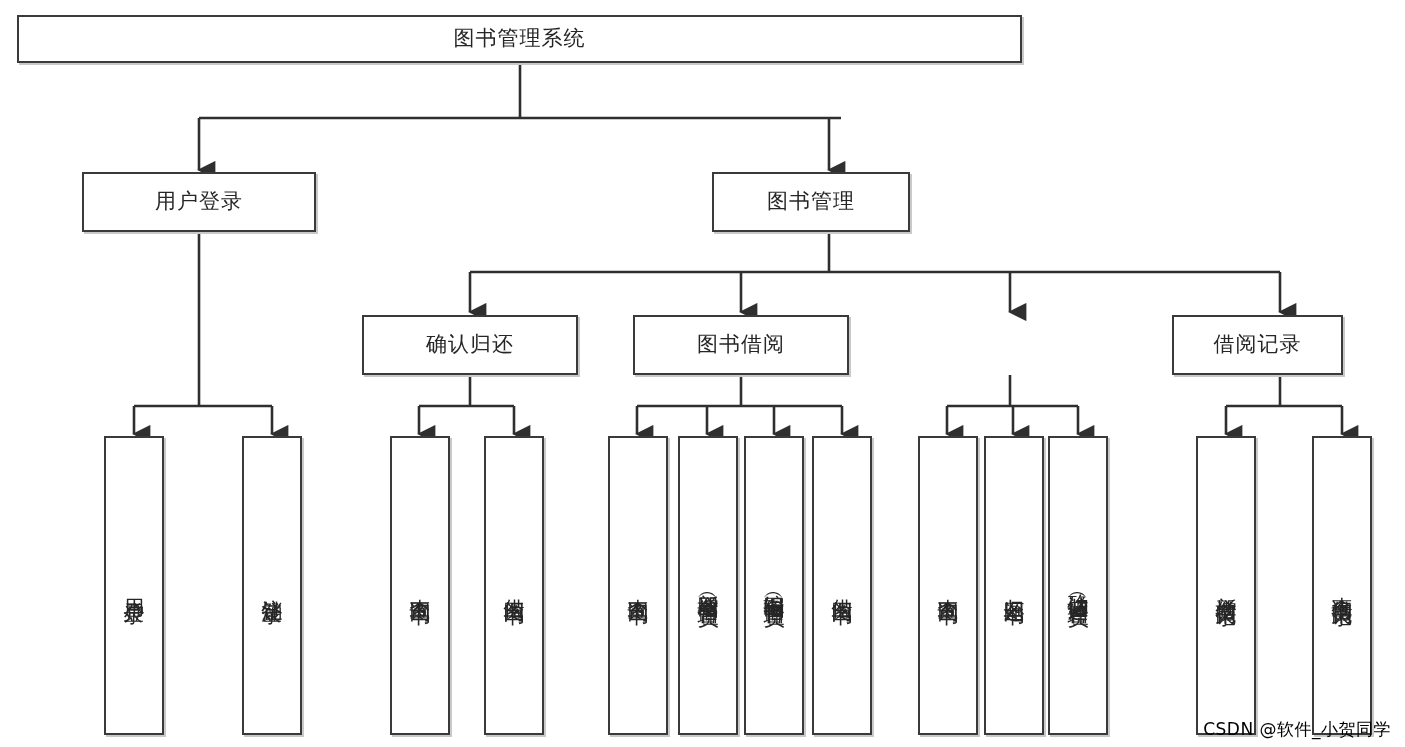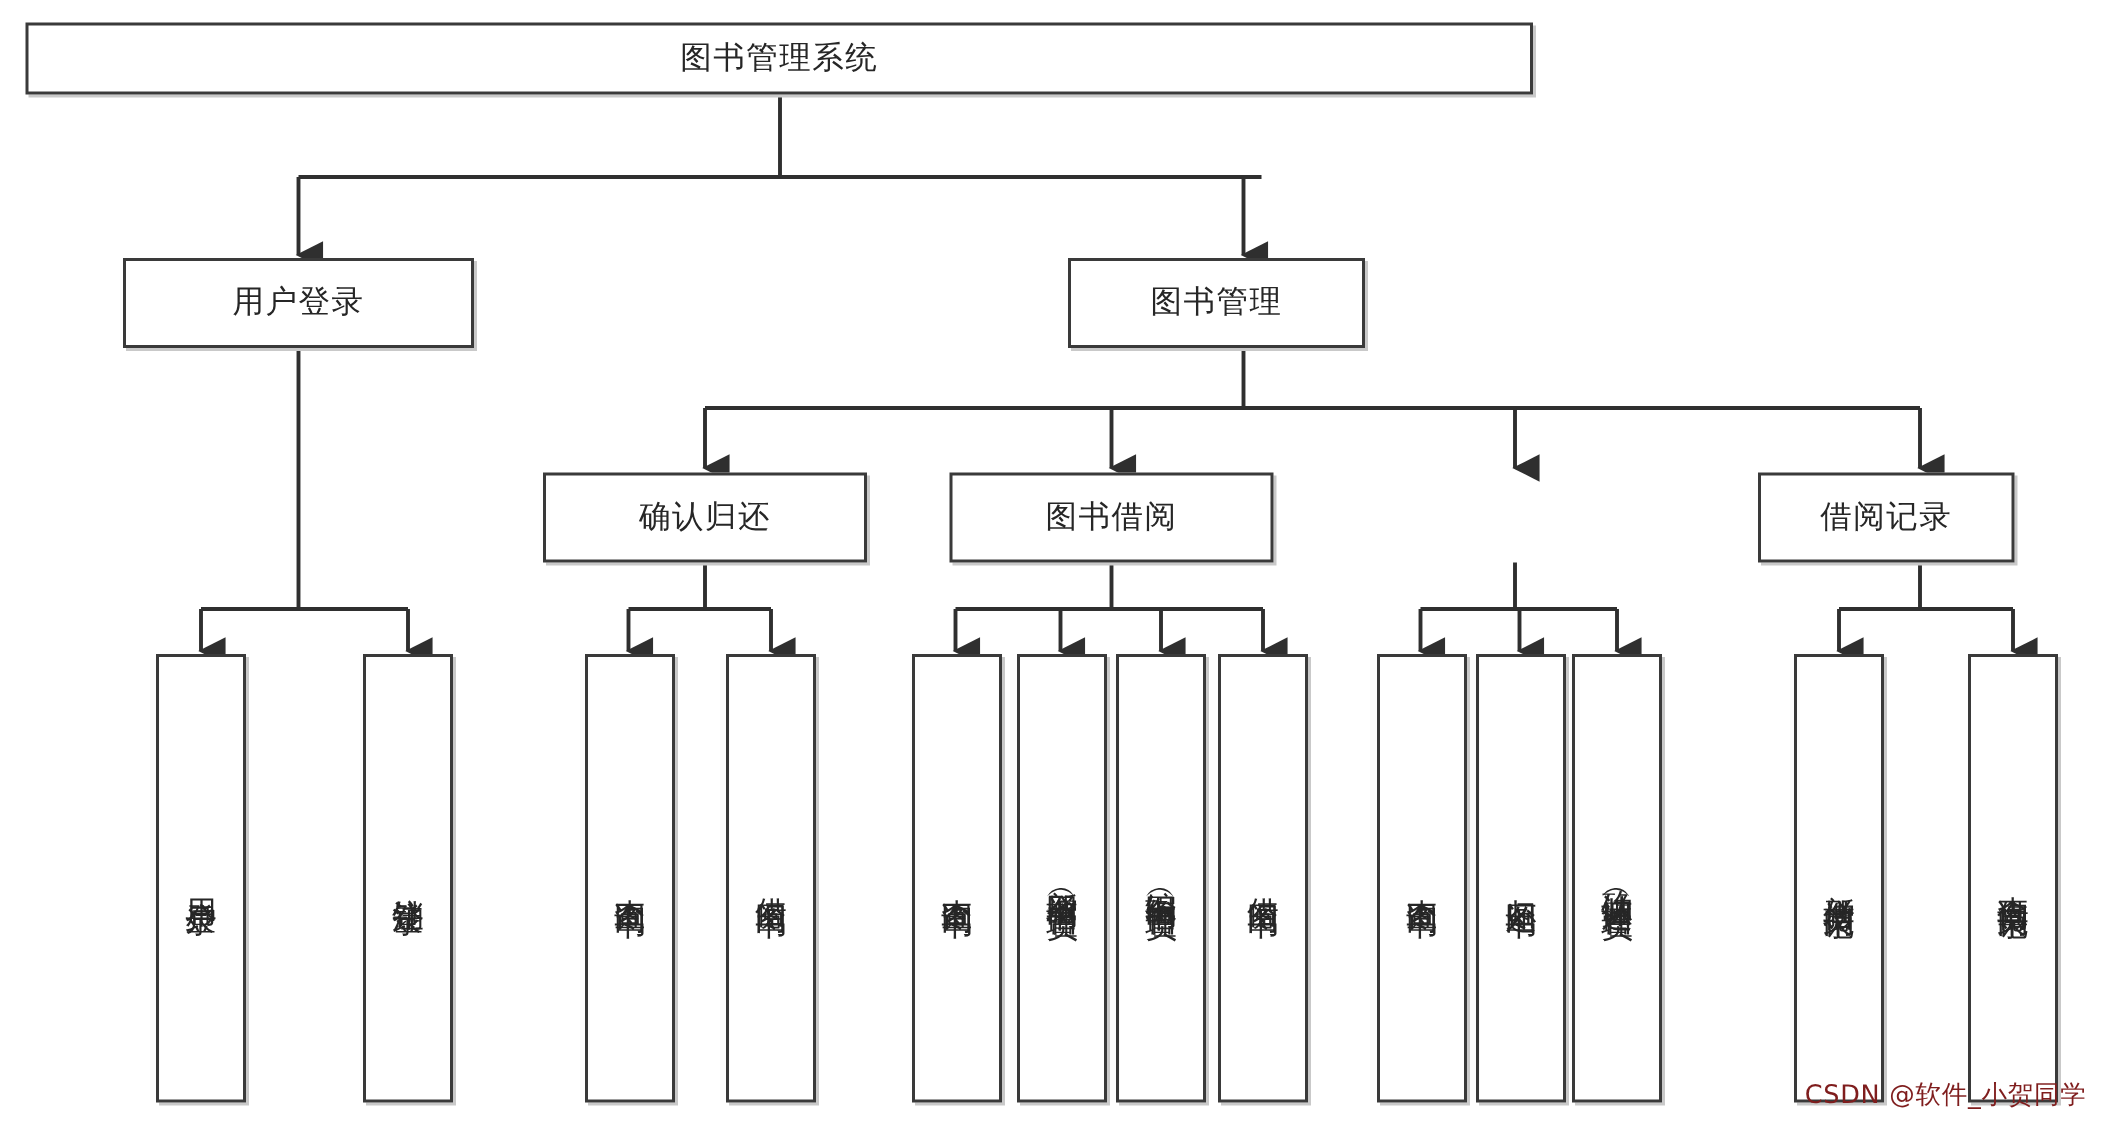"CSDN @软件_小贺同学" .watermark { color: #7f1d1d -> #000000 }
